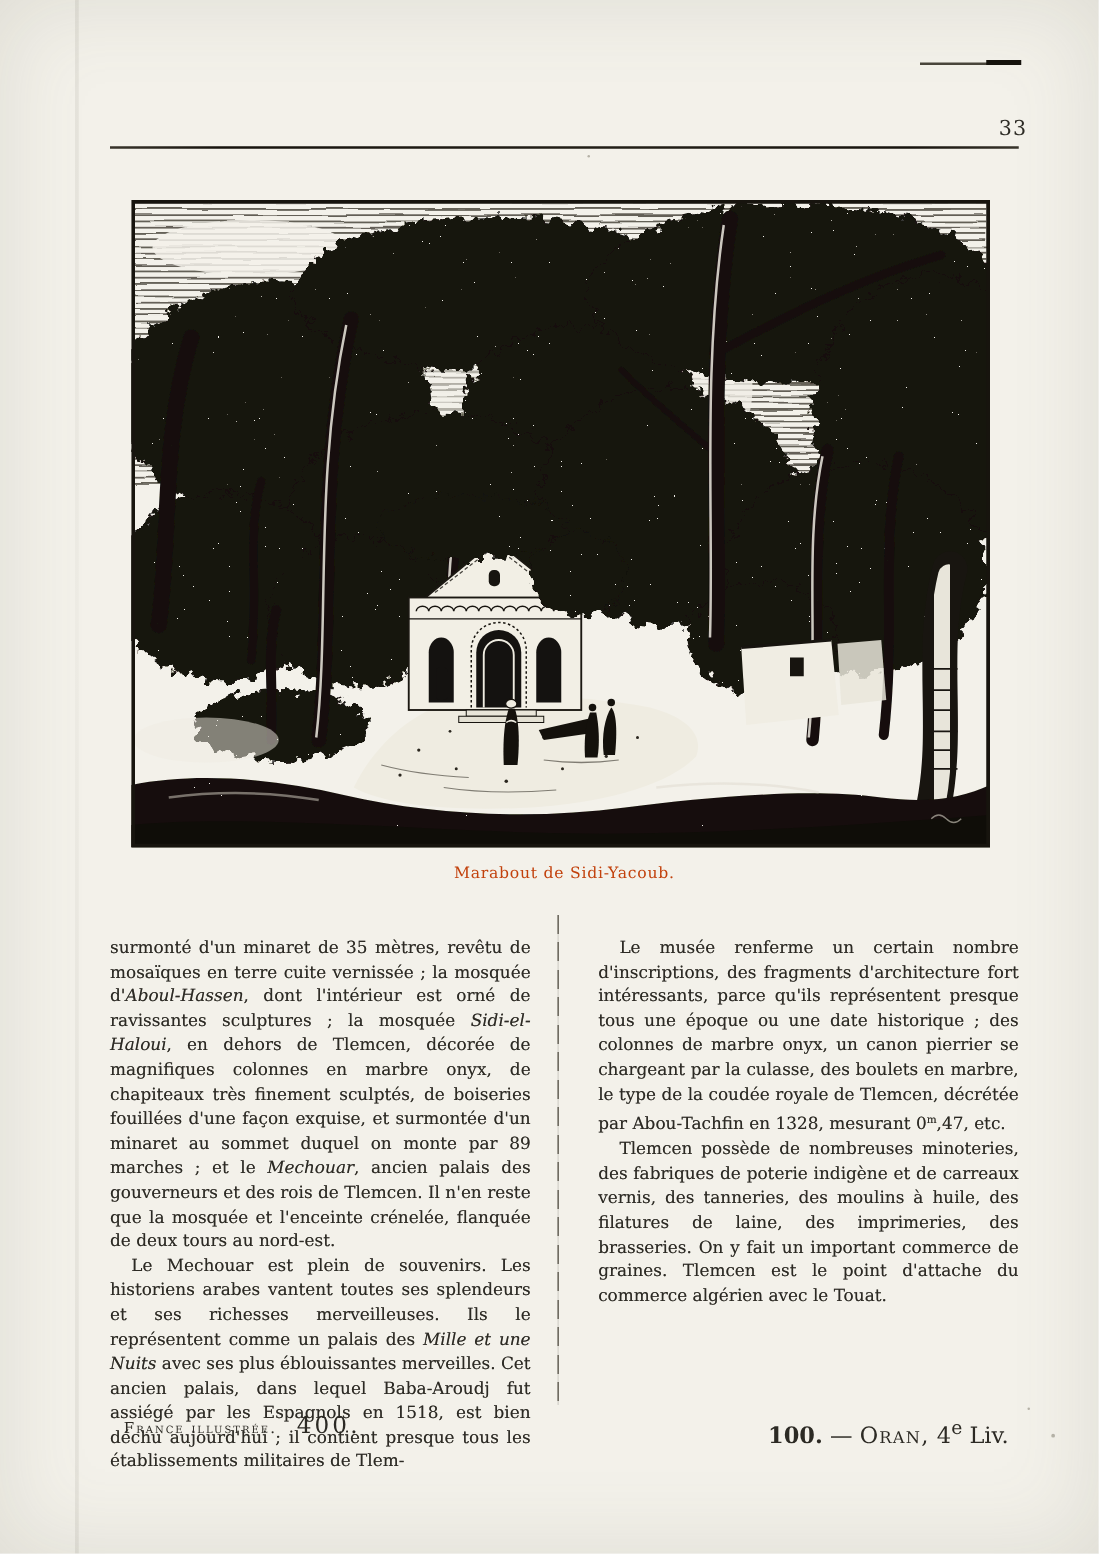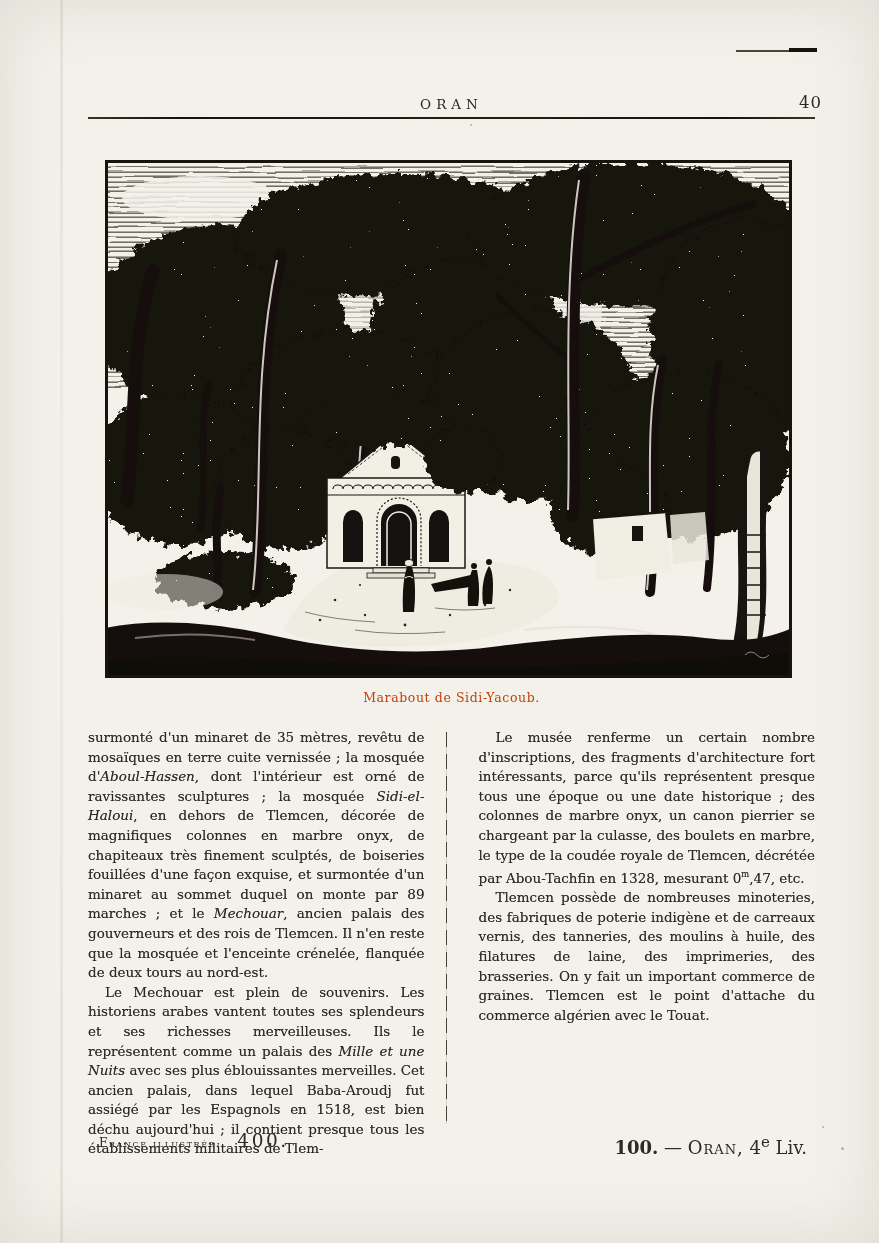"ORAN" div.header-title { html: <div>ORAN</div> -> none }
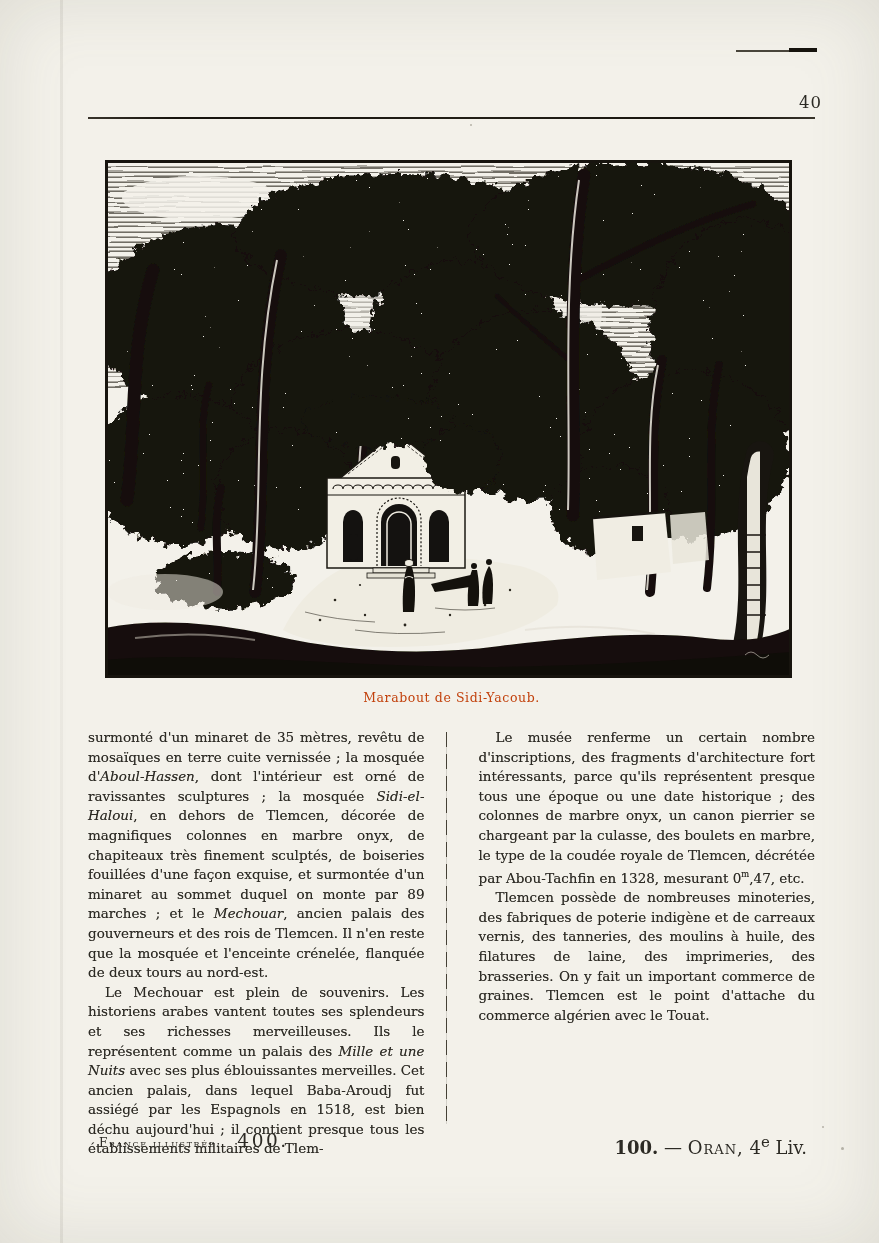"40" div.page-number { text: 40 -> 33 }
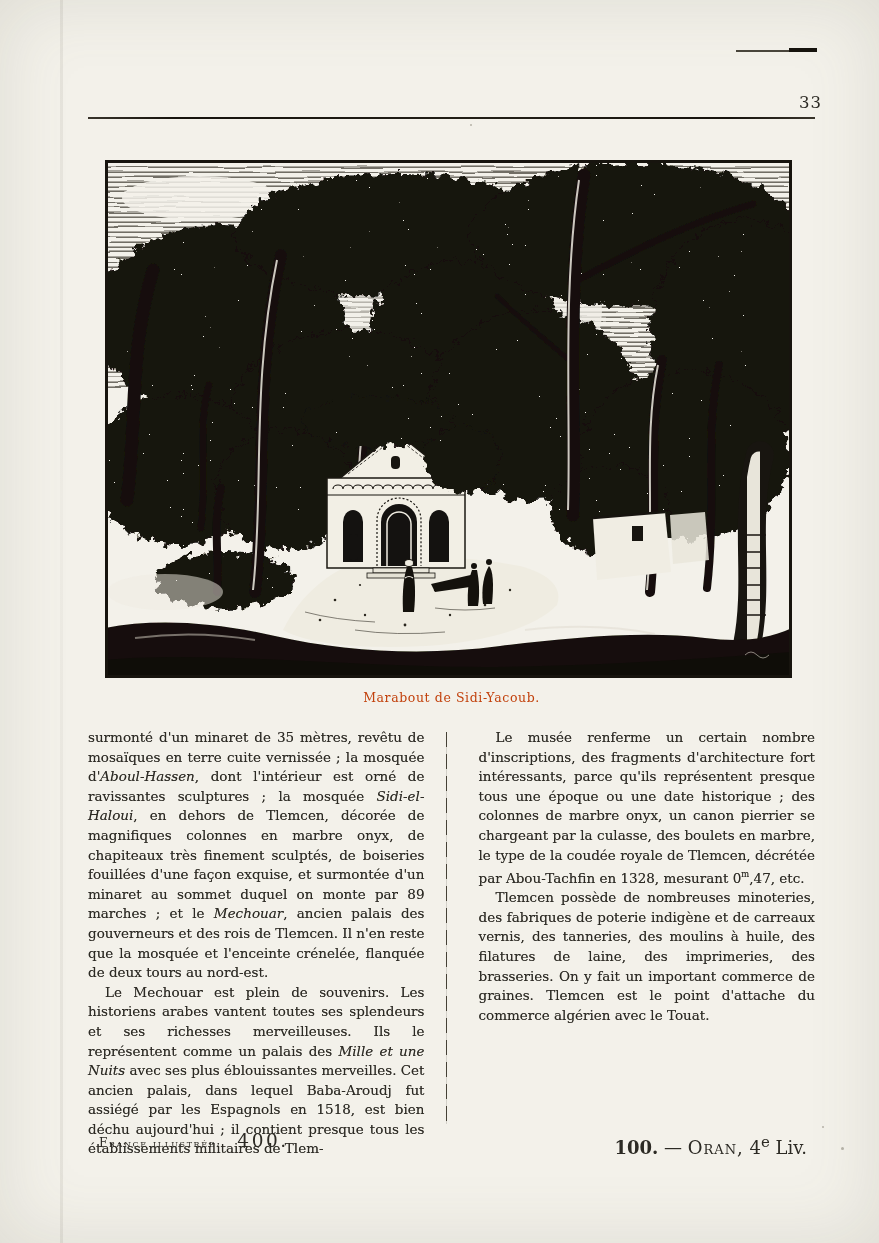"surmonté d'un minaret de 35" .columns { top: 728px -> 749px }
